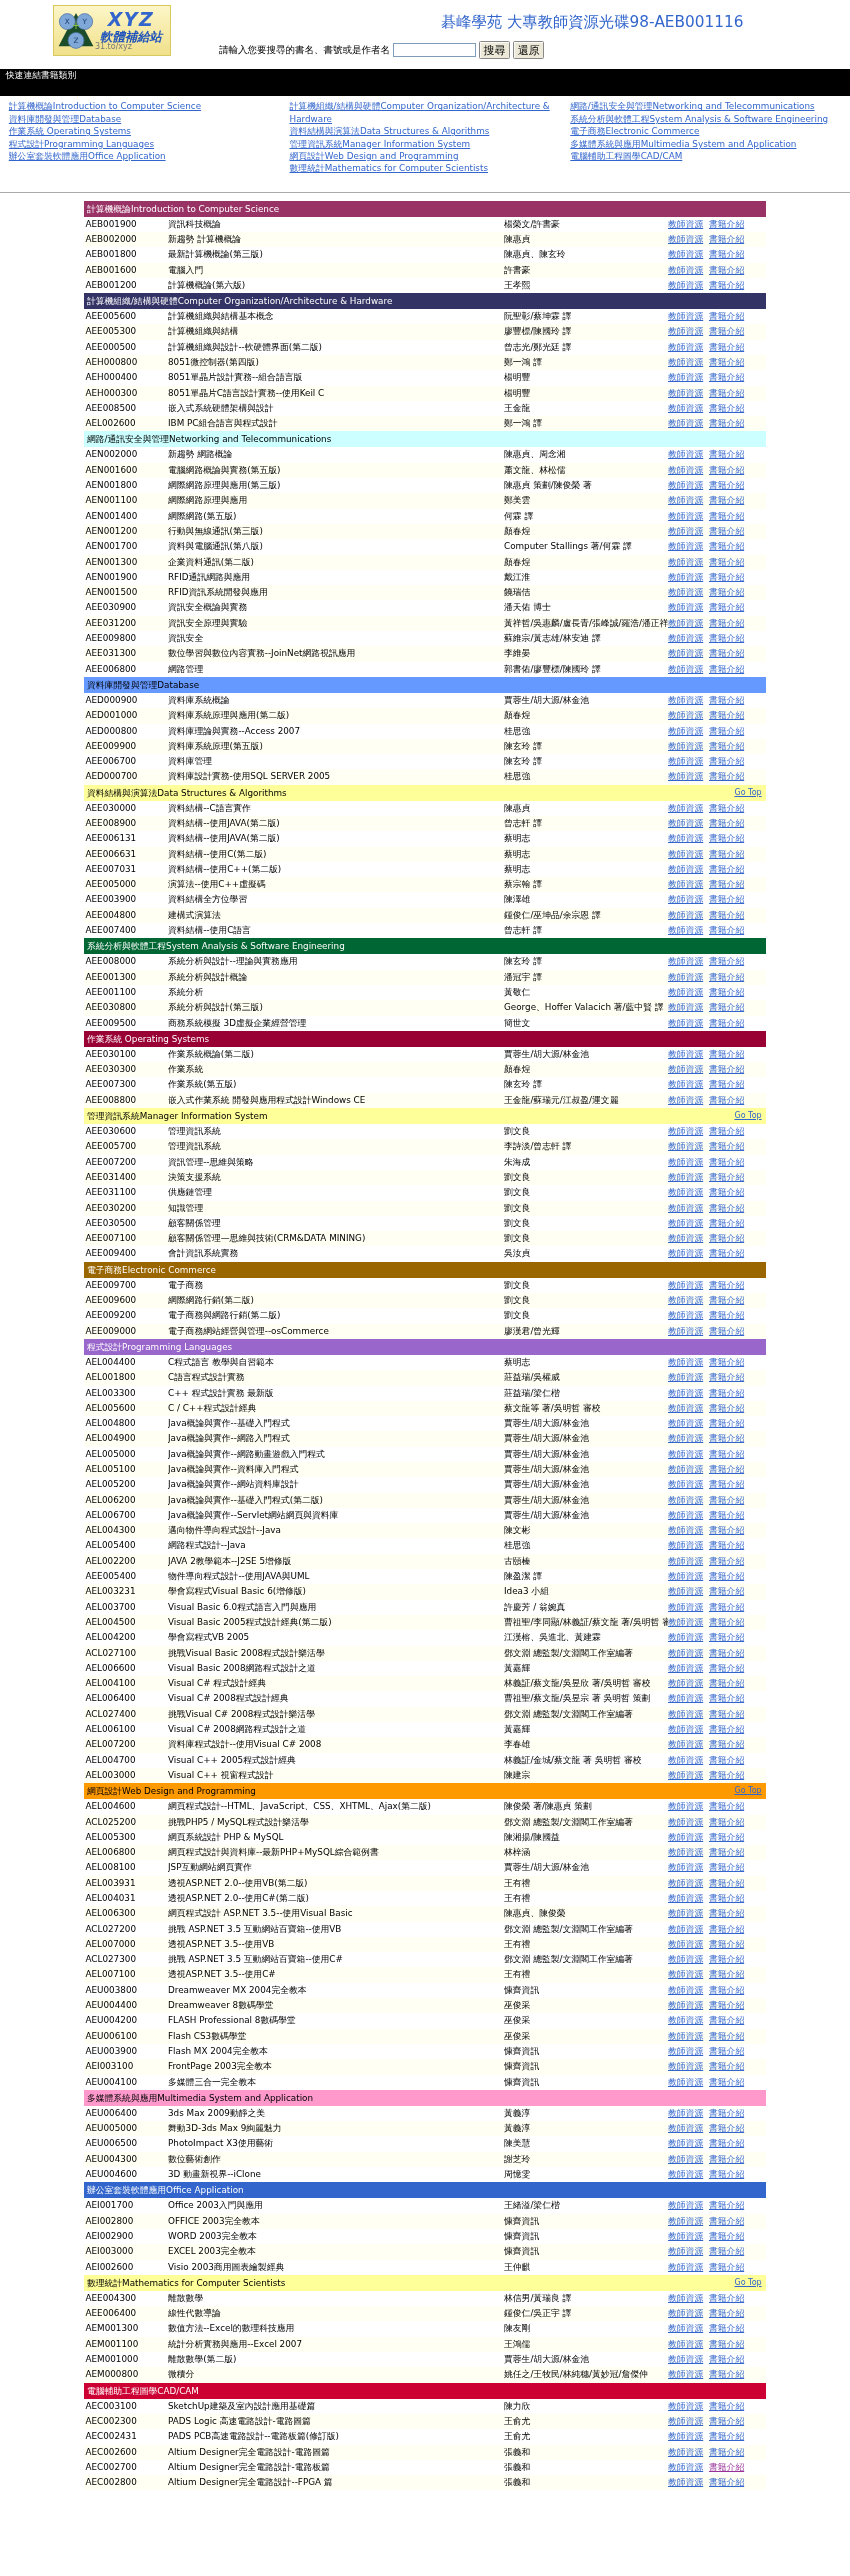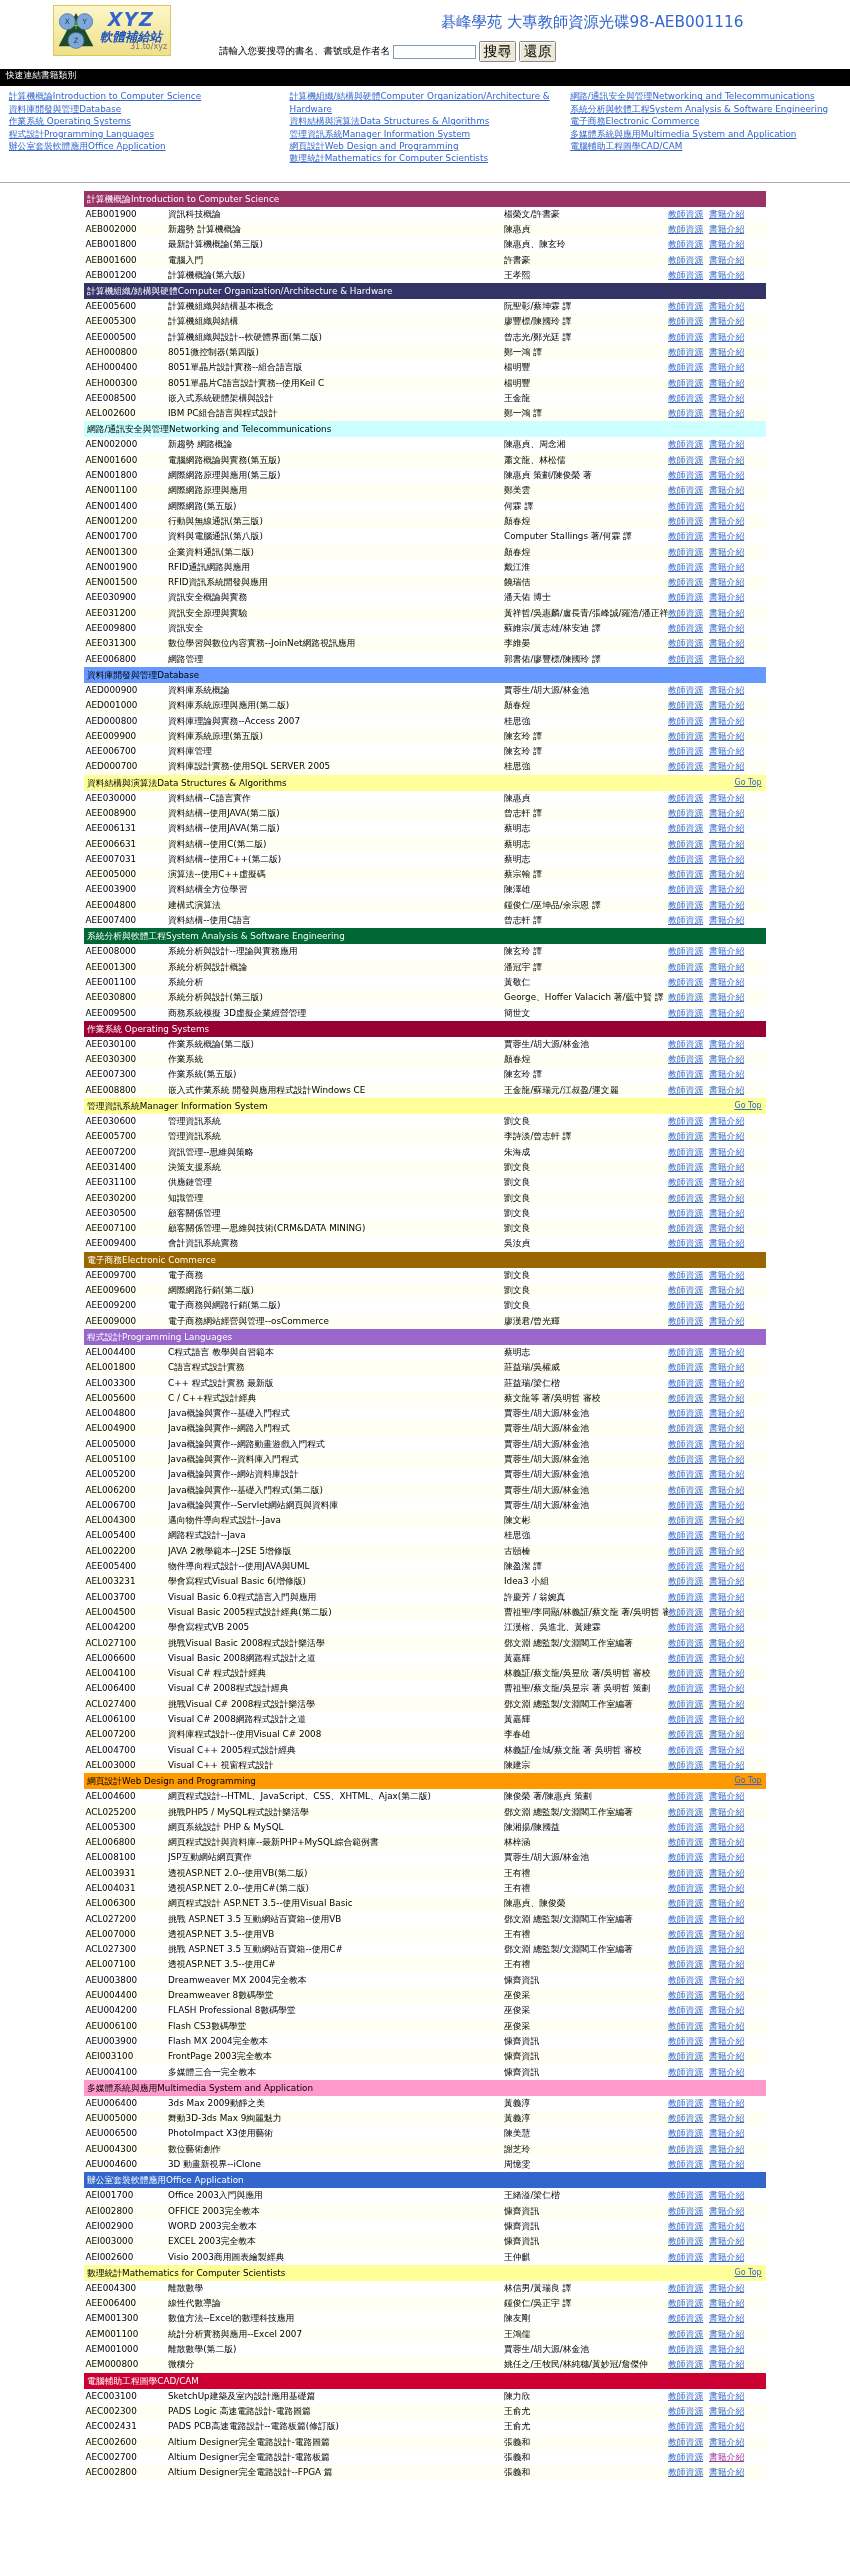"31.to/xyz" .logo-url { text-align: right -> left }
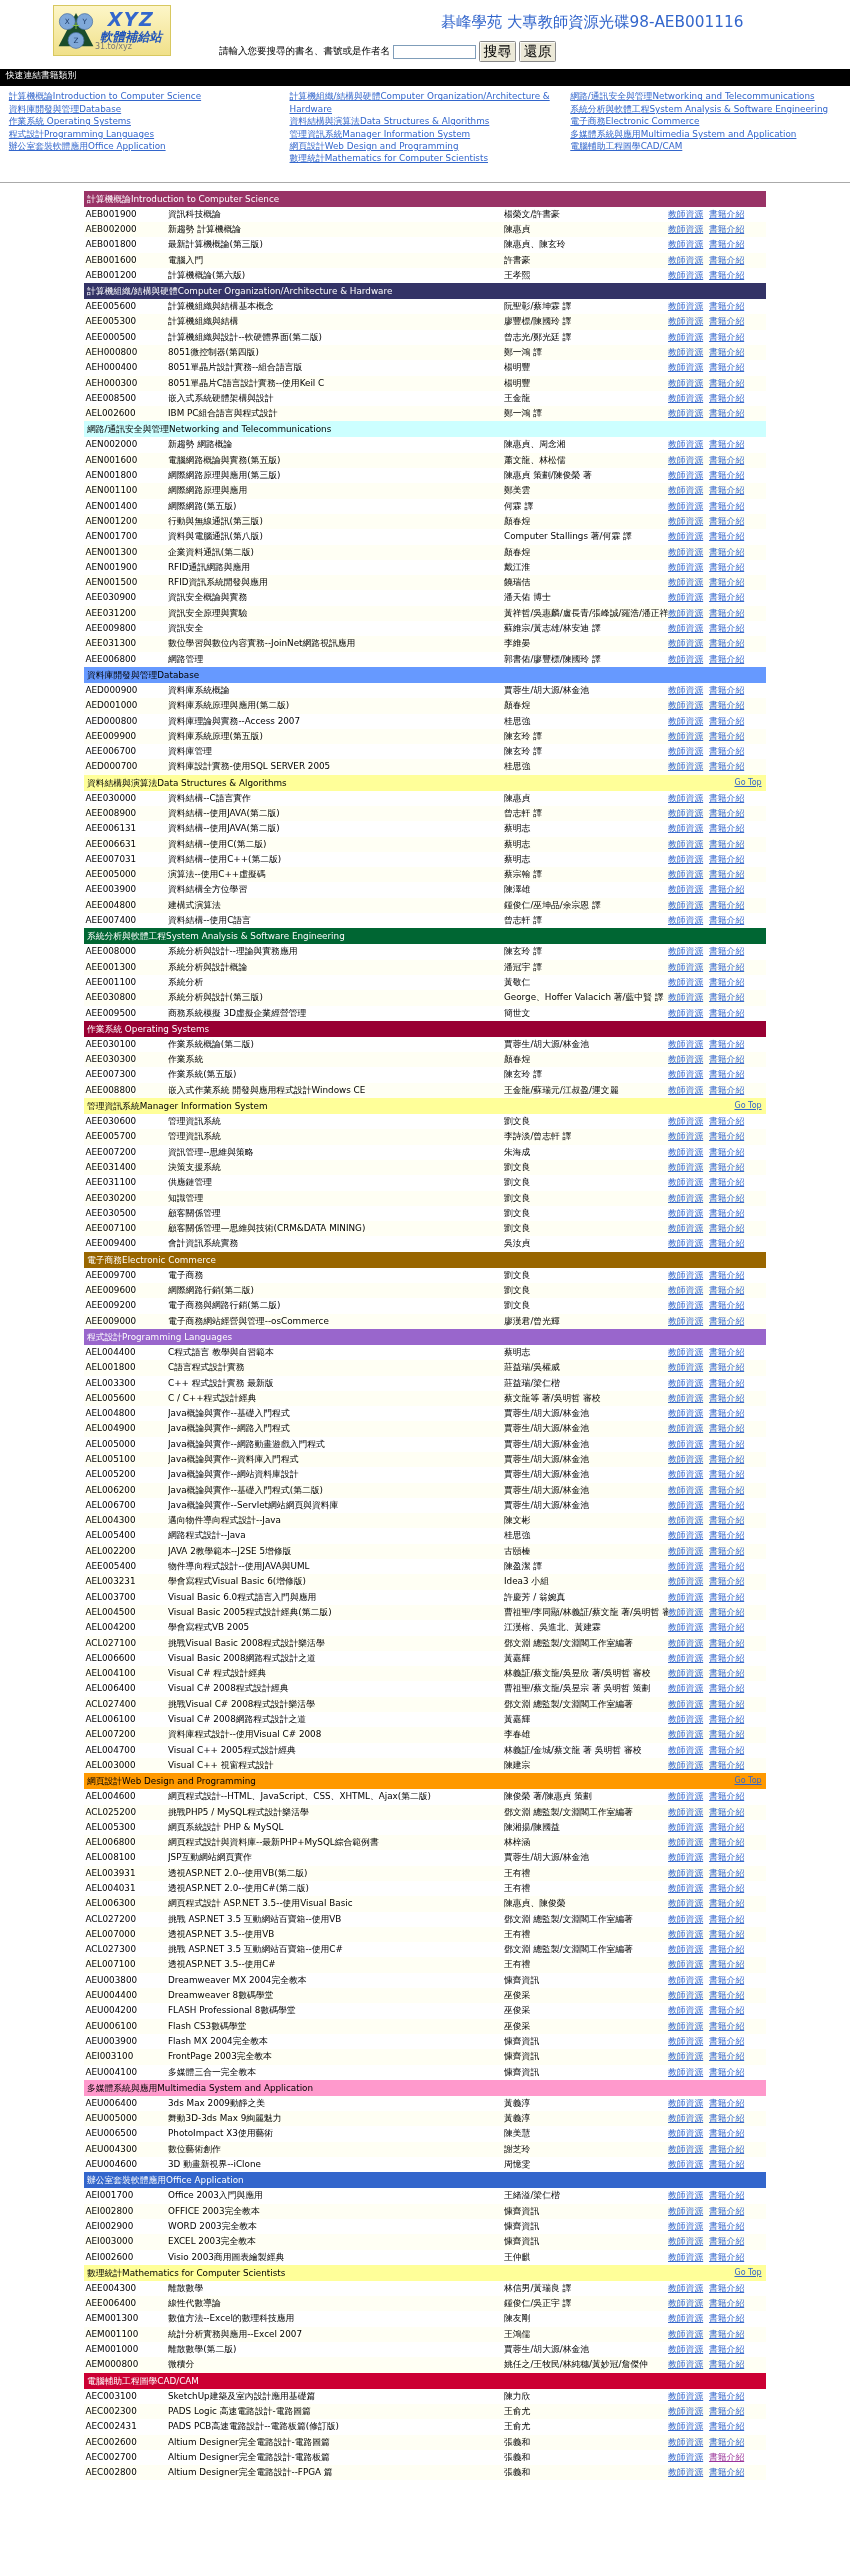"搜尋" .btn { font-size: 14px -> 11px }
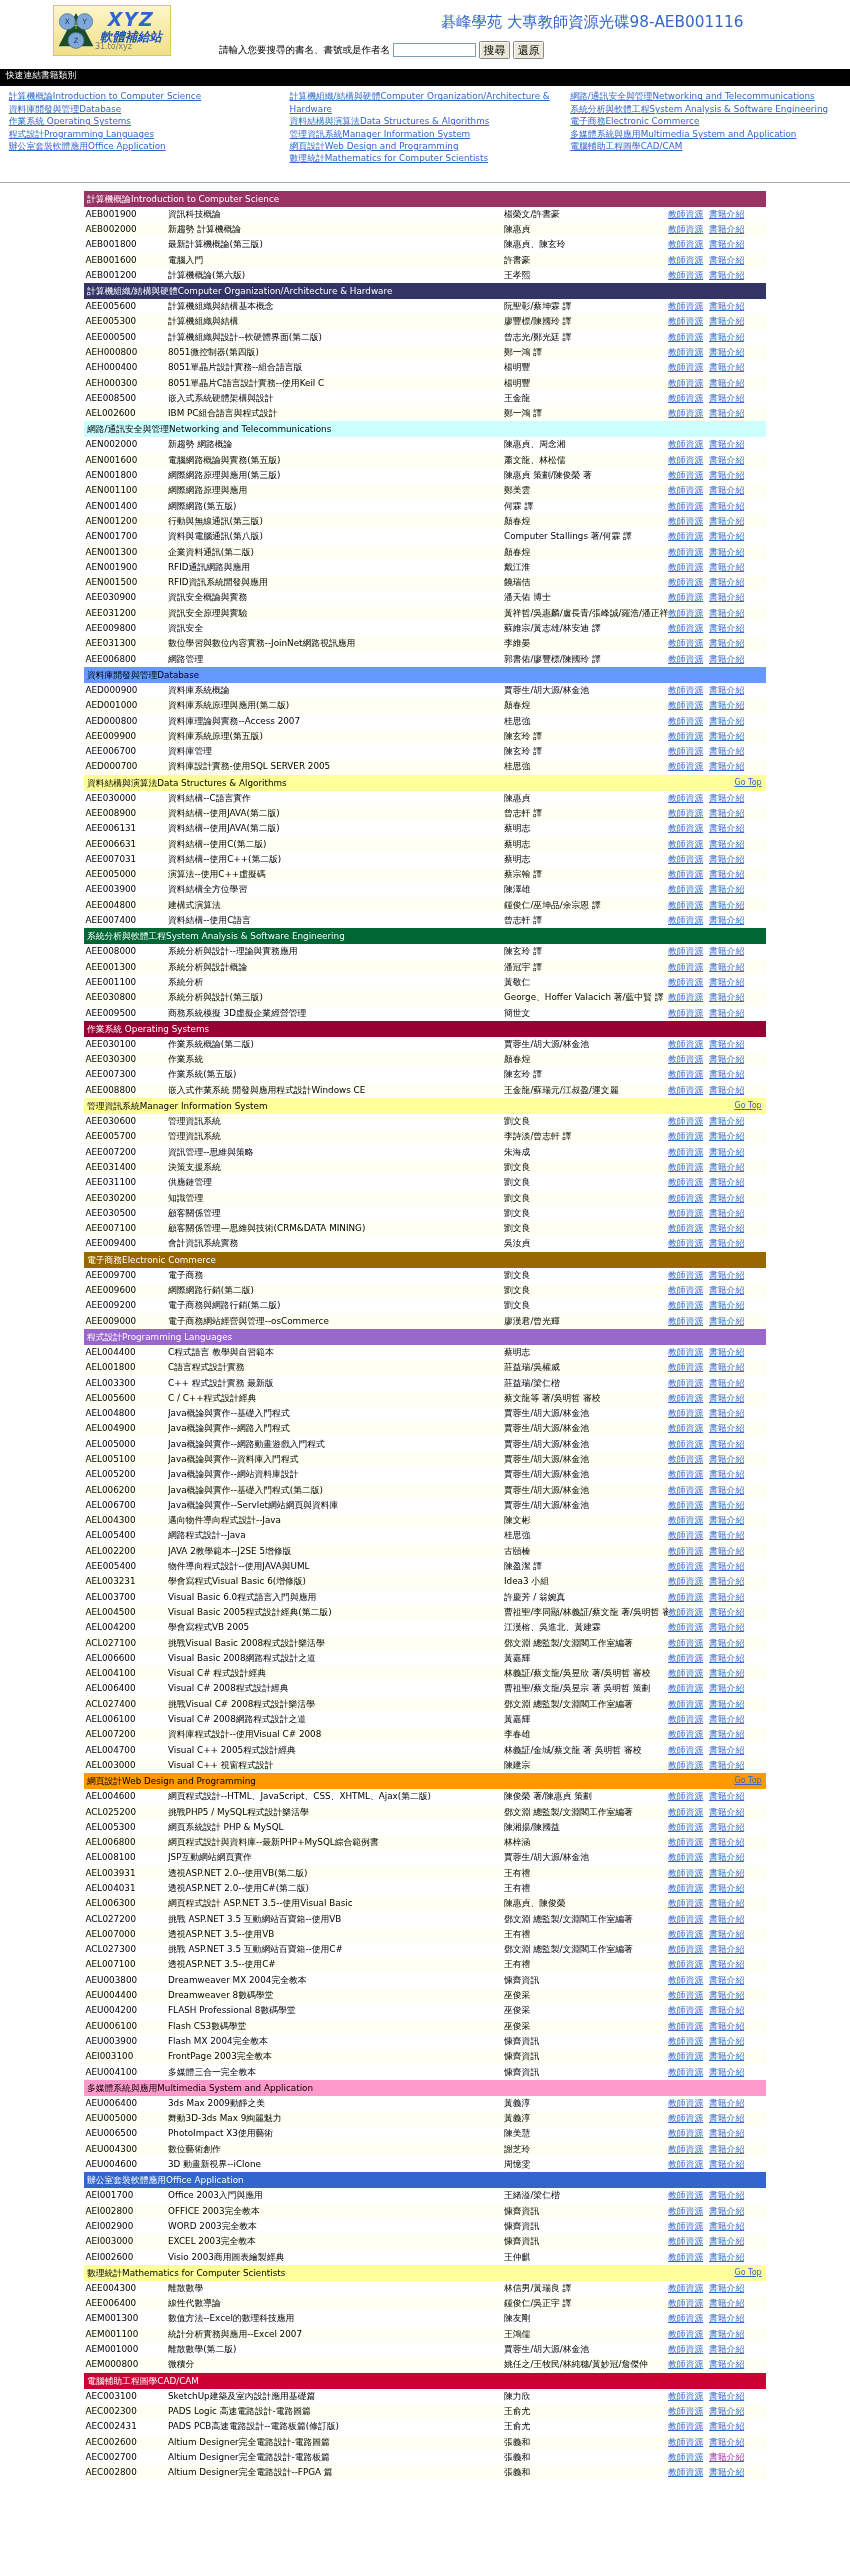"快速連結書籍類別" .blackbar { height: 17px -> 27px }
